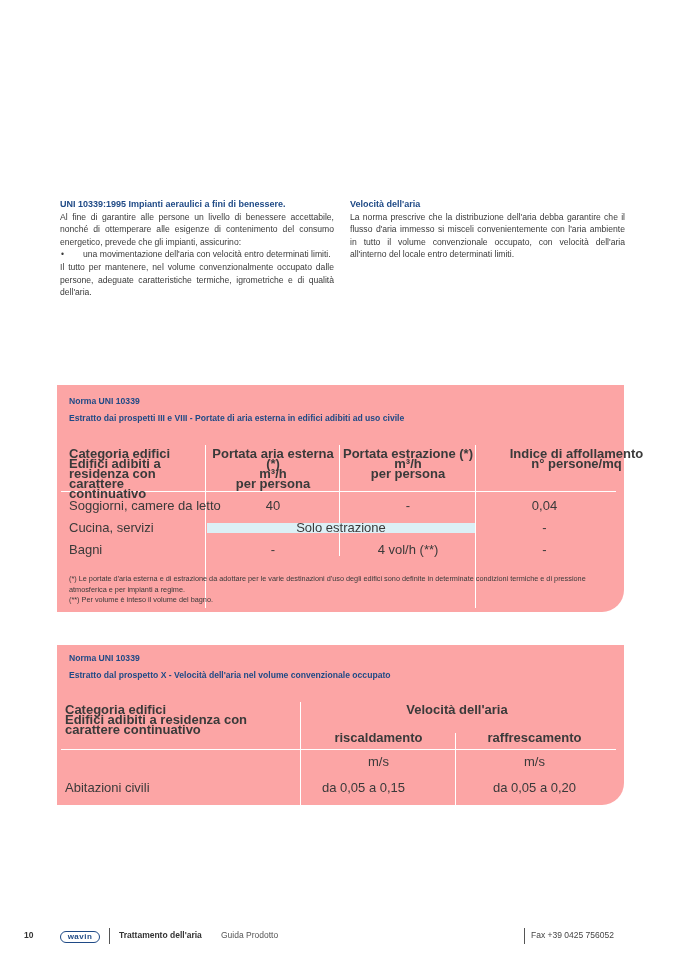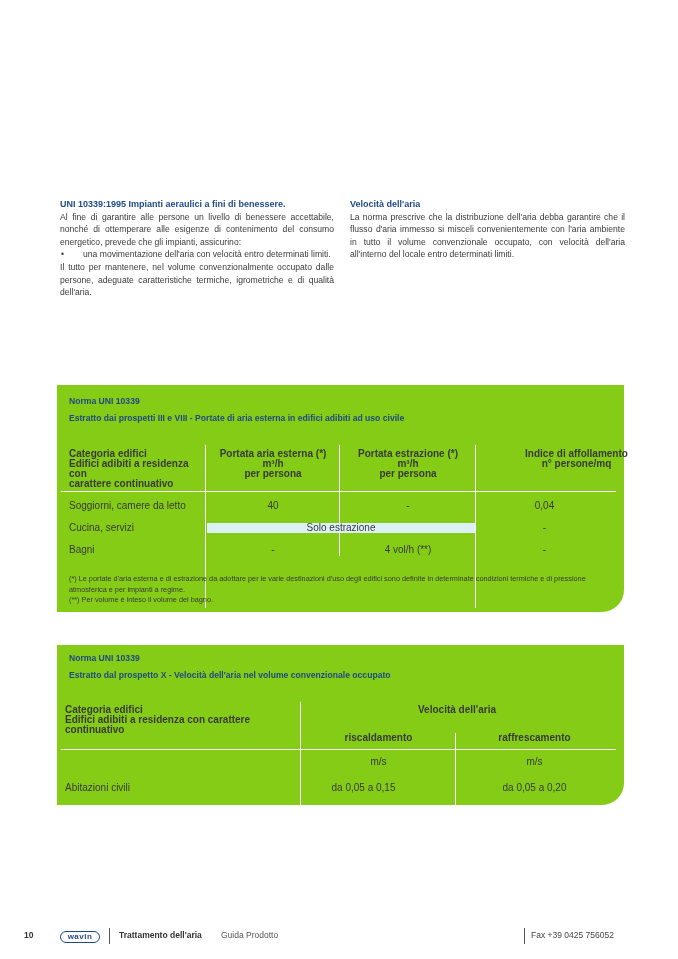"Norma UNI 10339" .panel { background: #84cc16 -> #fca5a5 }
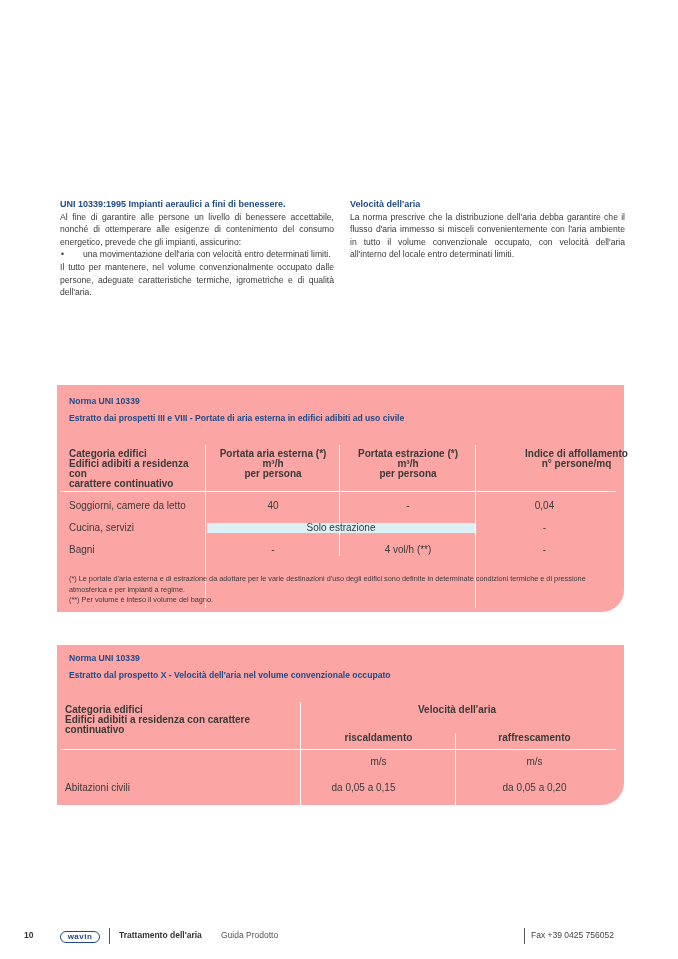"Categoria edifici" .cell { font-size: 10px -> 13px }
